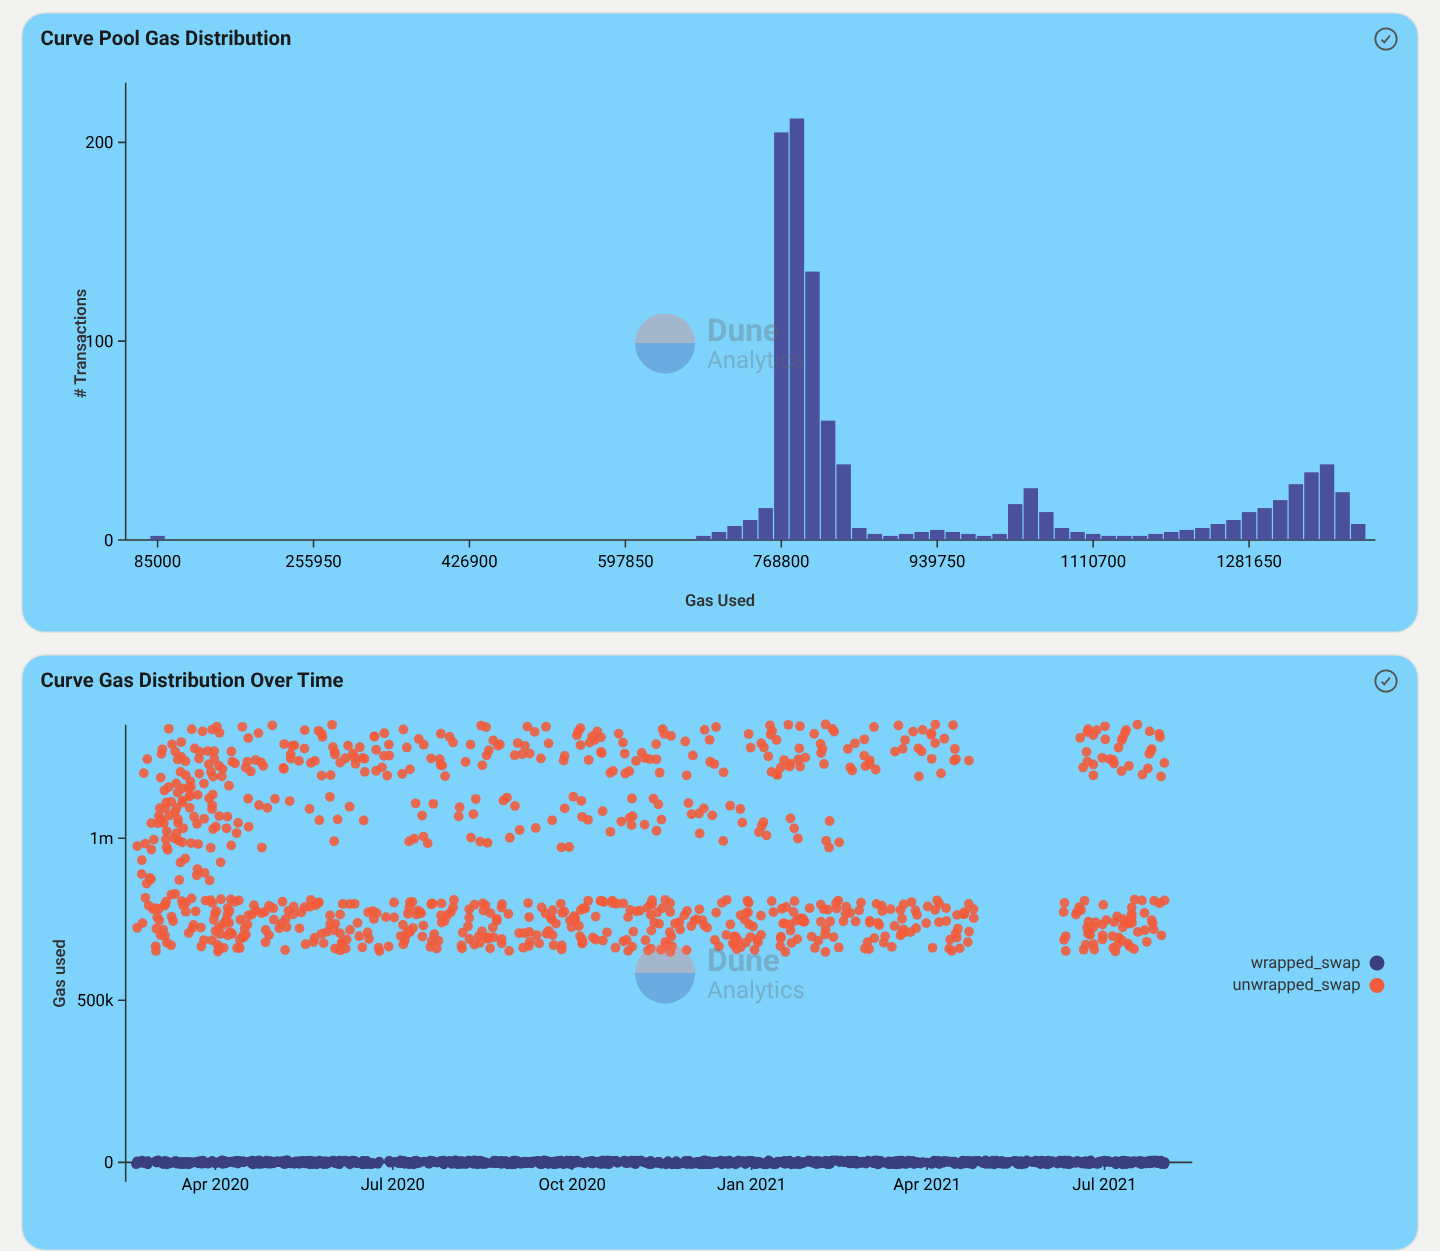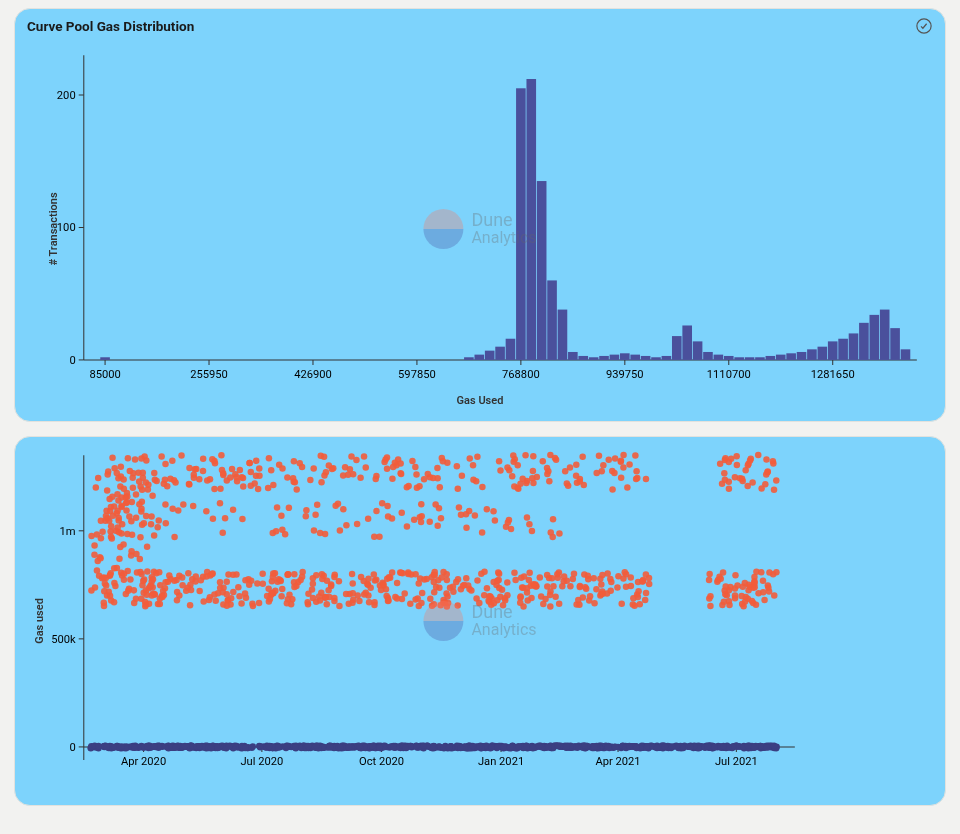"Dune" .wm-text .l1 { font-size: 18px -> 21px; font-weight: 400 -> 700 }
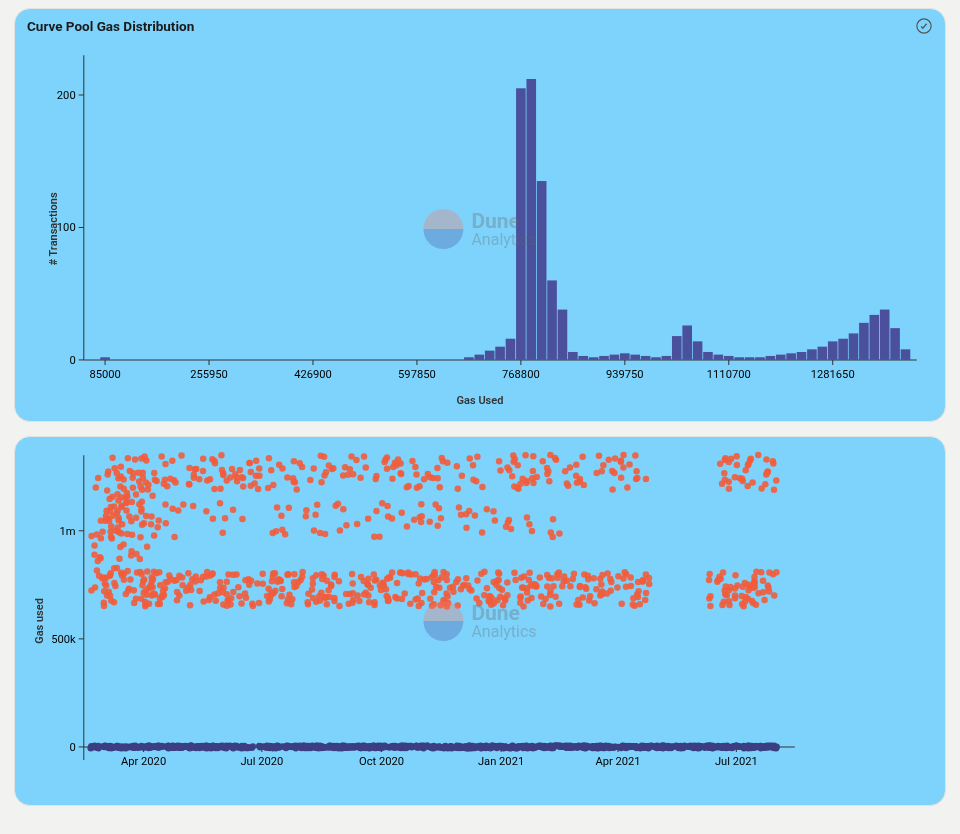"Curve Gas Distribution Over Time" div.card-header { html: none -> <div> <div>Curve Gas Distribution Over Time</div> <svg> <circle></circle> <path></path> </svg> </div> }
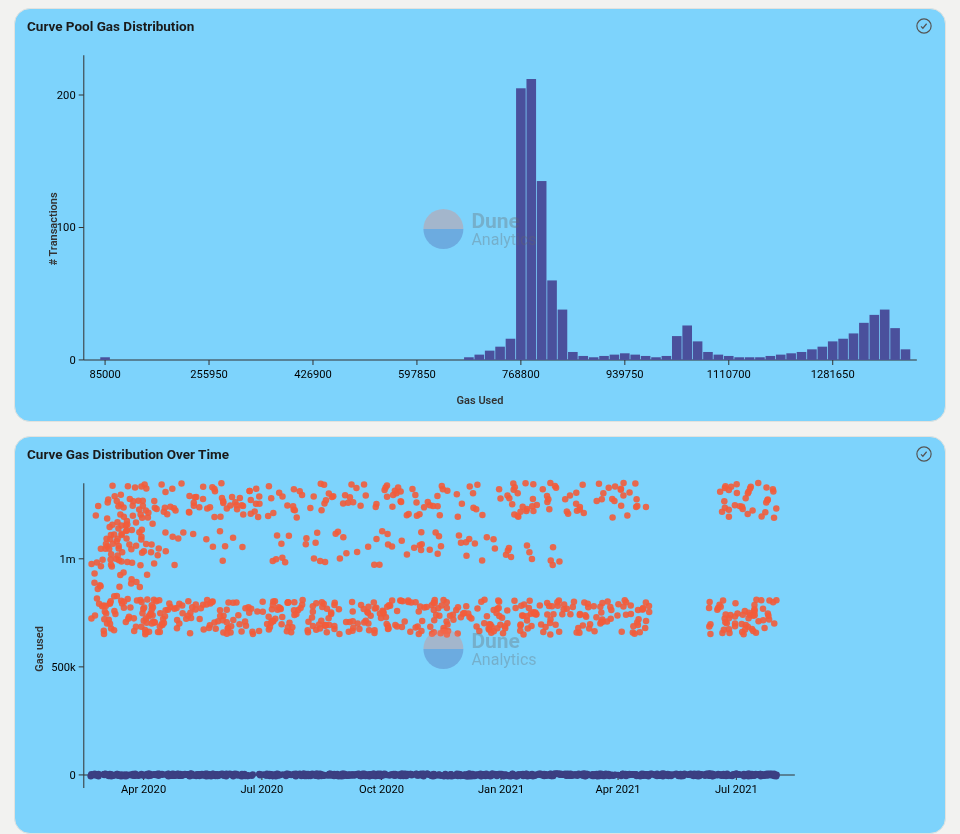"wrapped_swap" div.legend { html: none -> <div> <div> <span>wrapped_swap</span> <span></span> </div> <div> <span>unwrapped_swap</span> <span></span> </div> </div> }
